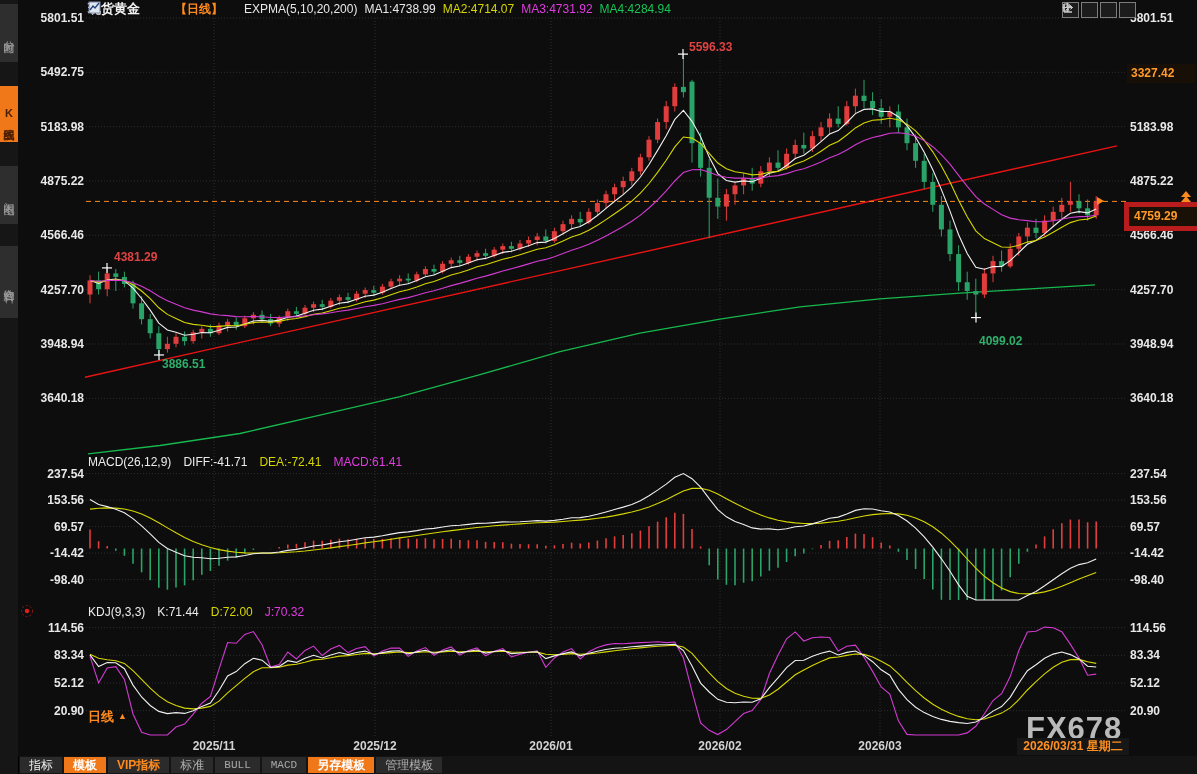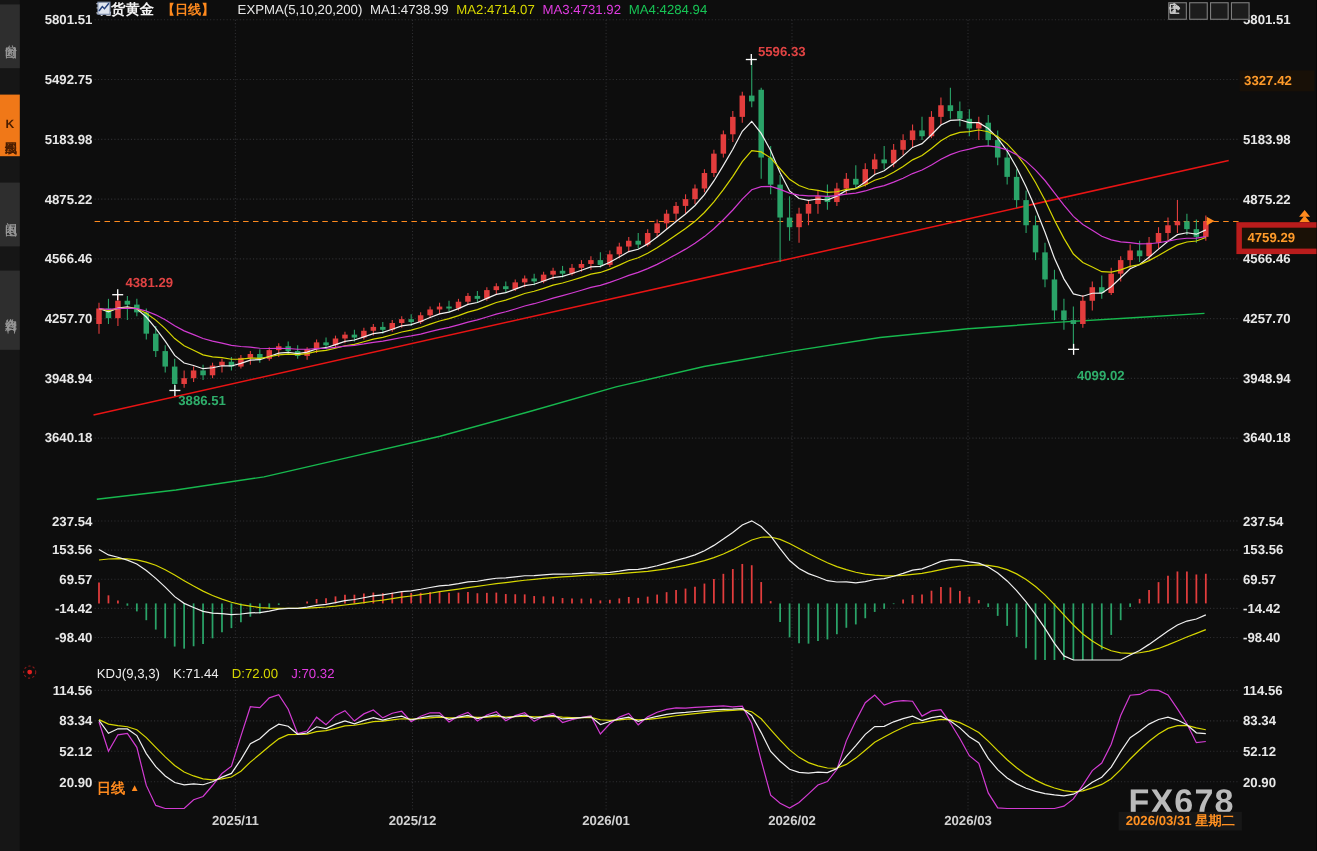"【日线】" .h-period { margin-left: none -> 28px }
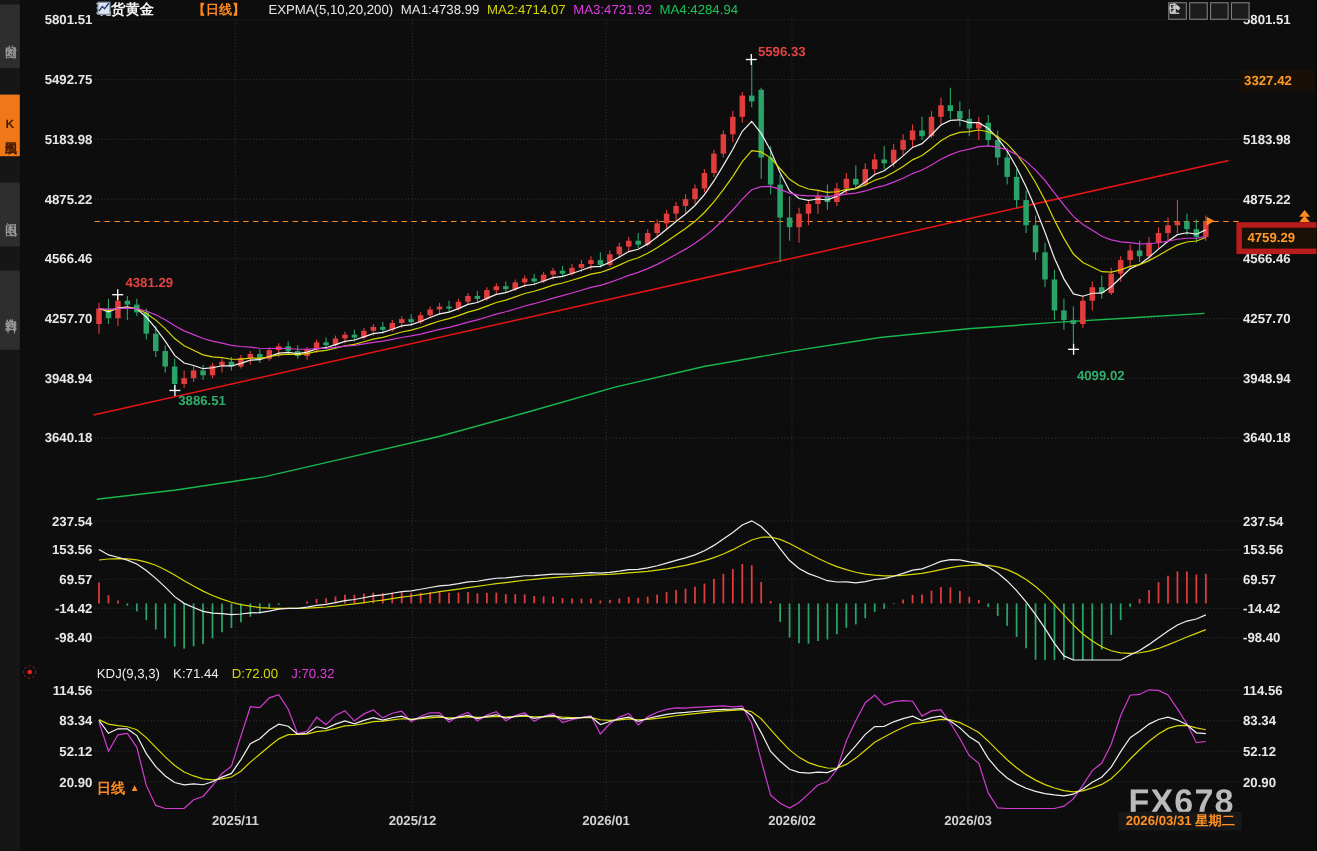"MACD(26,12,9)" div.panel-head { html: none -> <div> <span>MACD(26,12,9)</span> <span>DIFF:-41.71</span> <span>DEA:-72.41</span> <span>MACD:61.41</span> </div> }
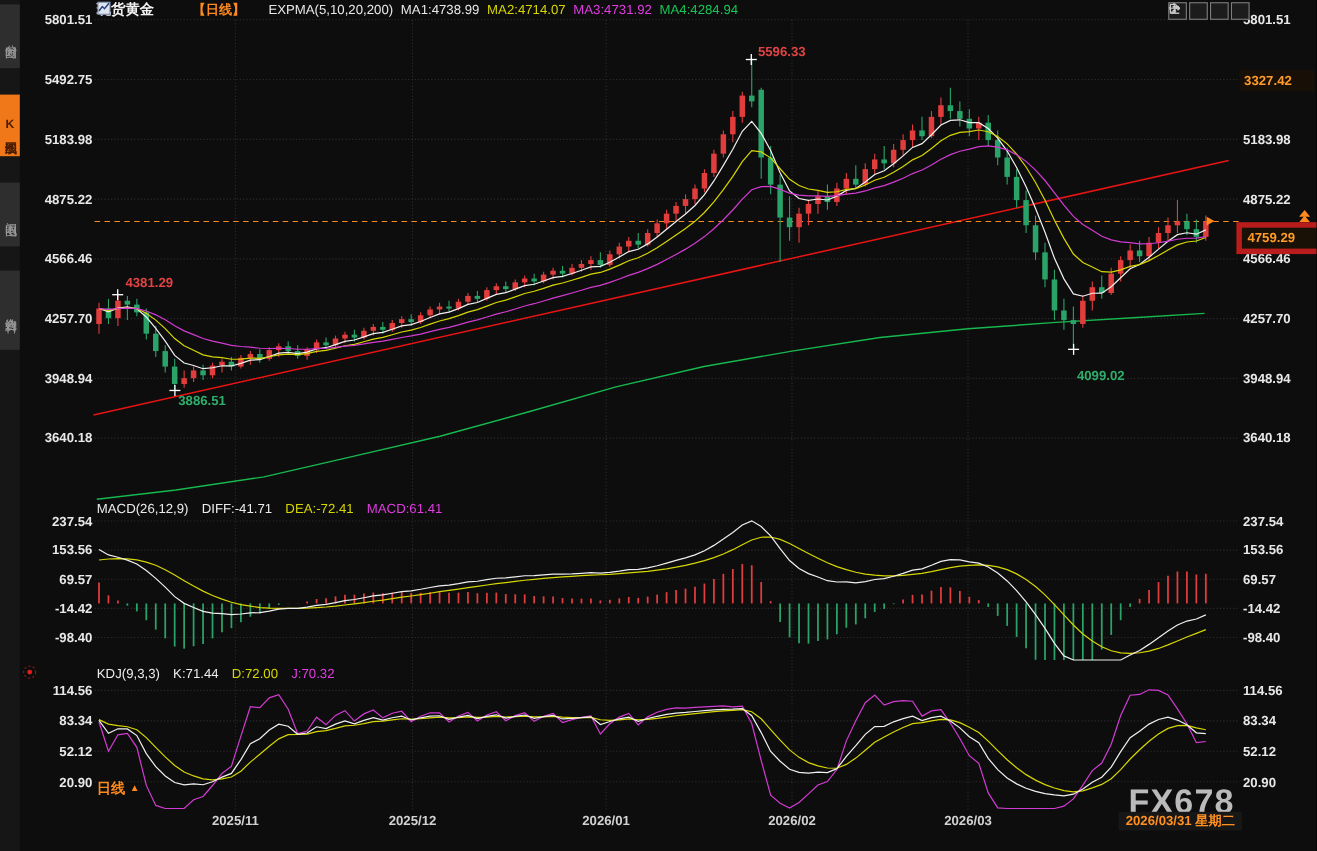"指标" div { html: none -> <div> <div></div> <div>指标</div> <div>模板</div> <div>VIP指标</div> <div>标准</div> <div>BULL</div> <div>MACD</div> <div>另存模板</div> <div>管理模板</div> </div> }
